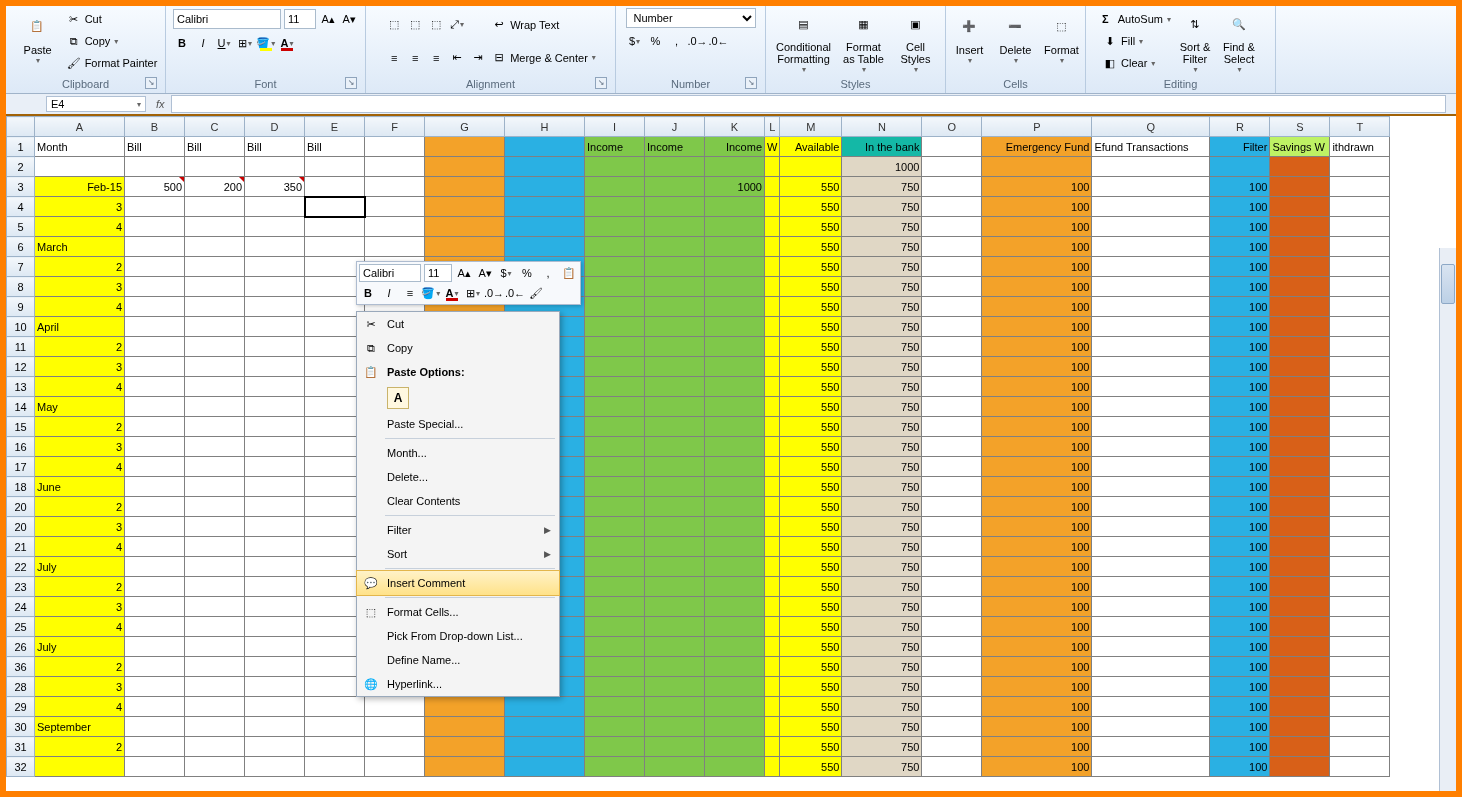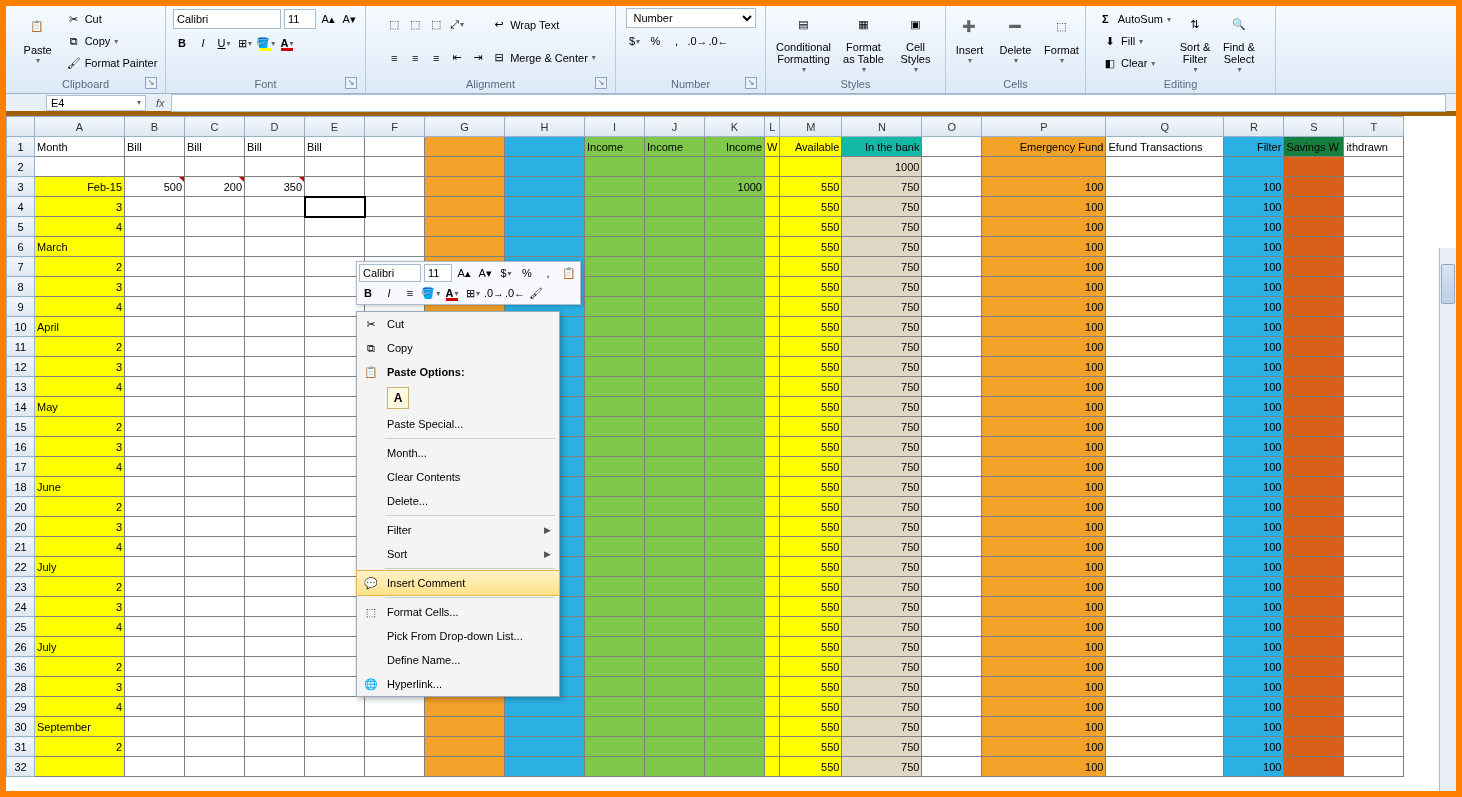"E4" .fbar { border-bottom: 5px solid #a16207 -> 2px solid #a16207 }
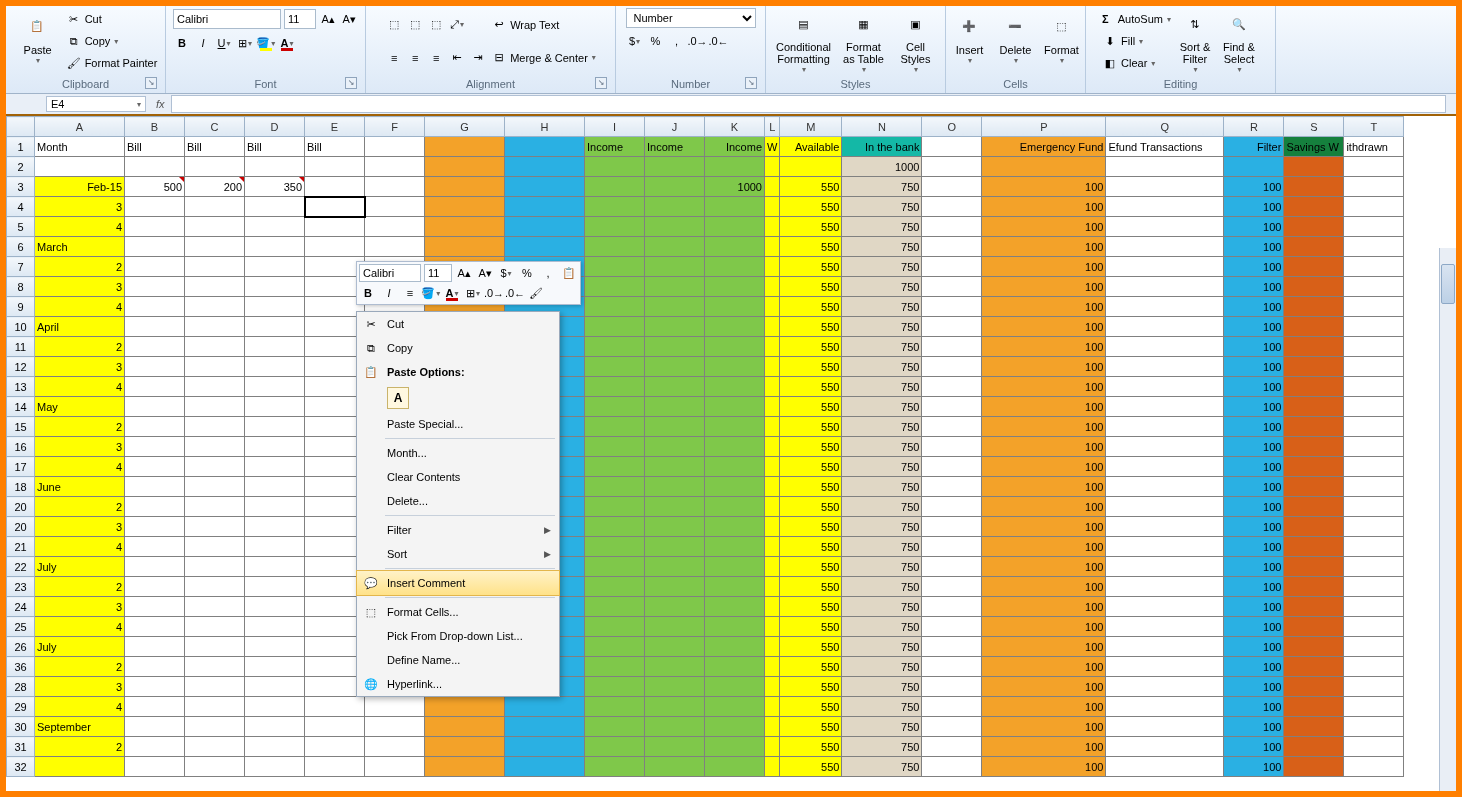"Emergency Fund" .colP { width: 124px -> 110px }
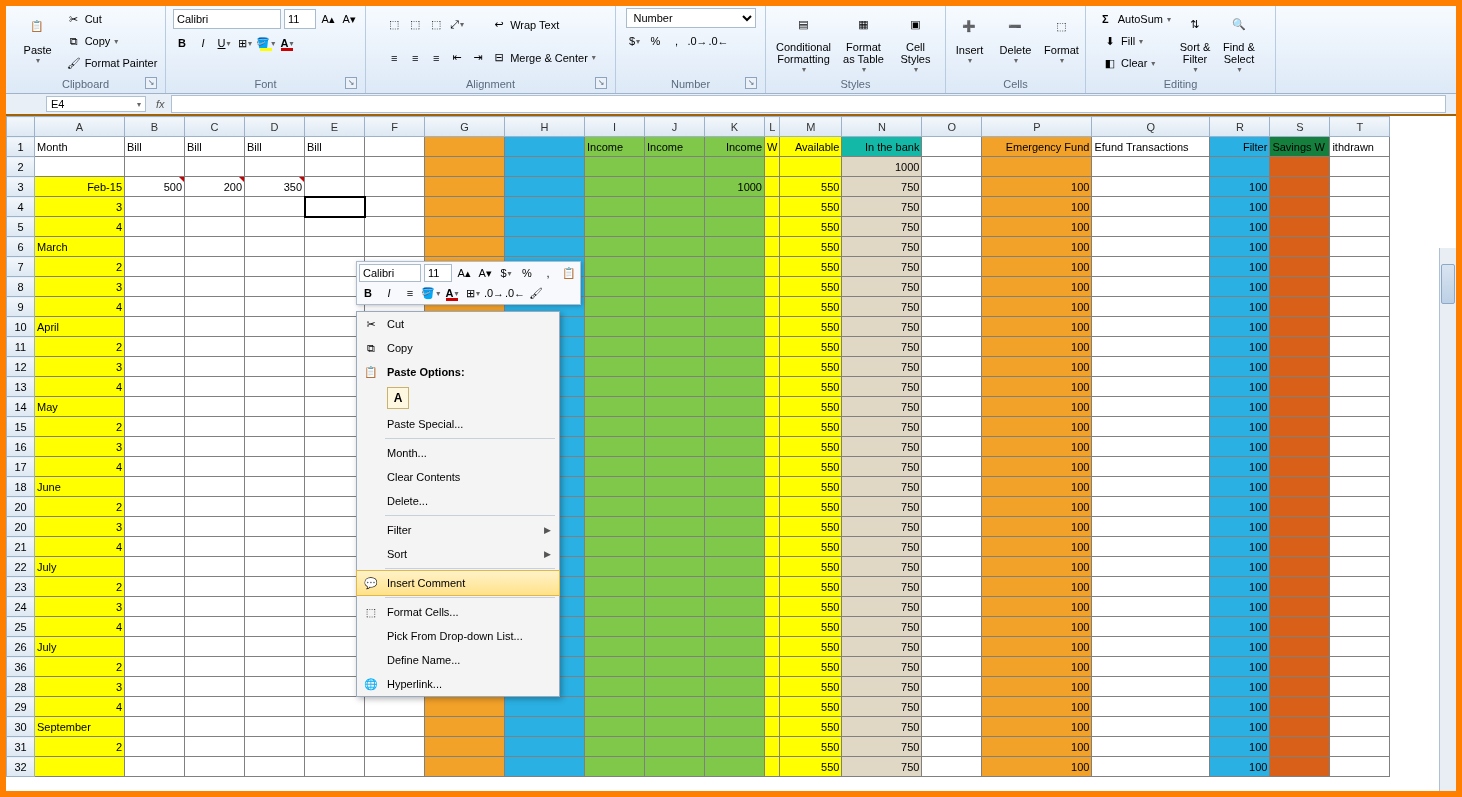"Savings W" td.colS { background: #15803d -> #bef264 }
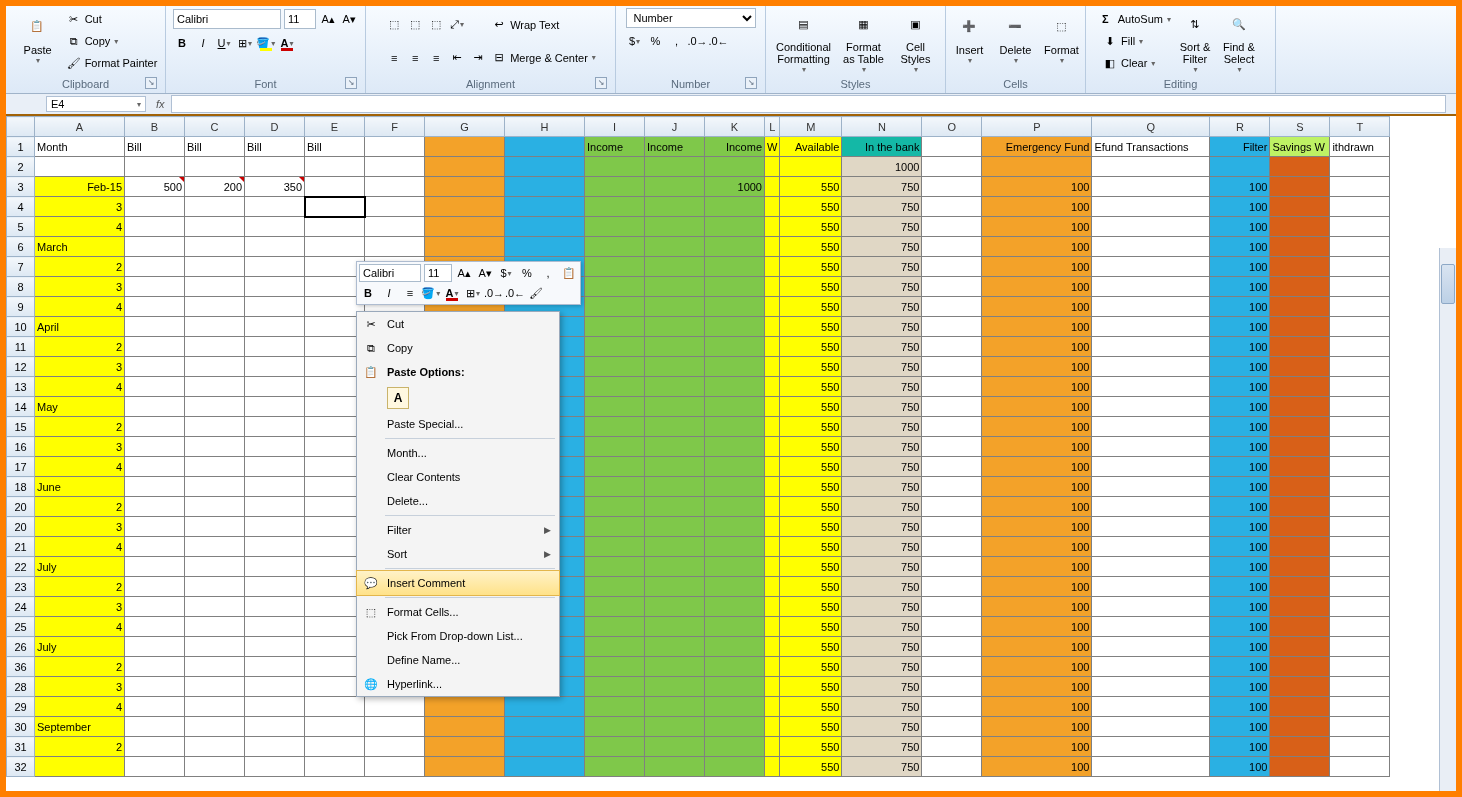"Clear Contents" div.ctx-item { order: before "Delete..." -> after "Delete..." }
